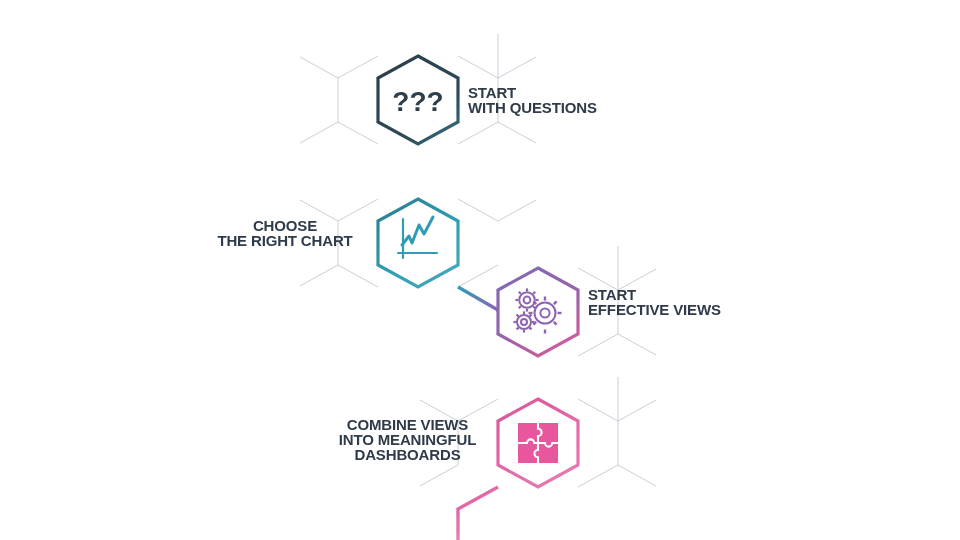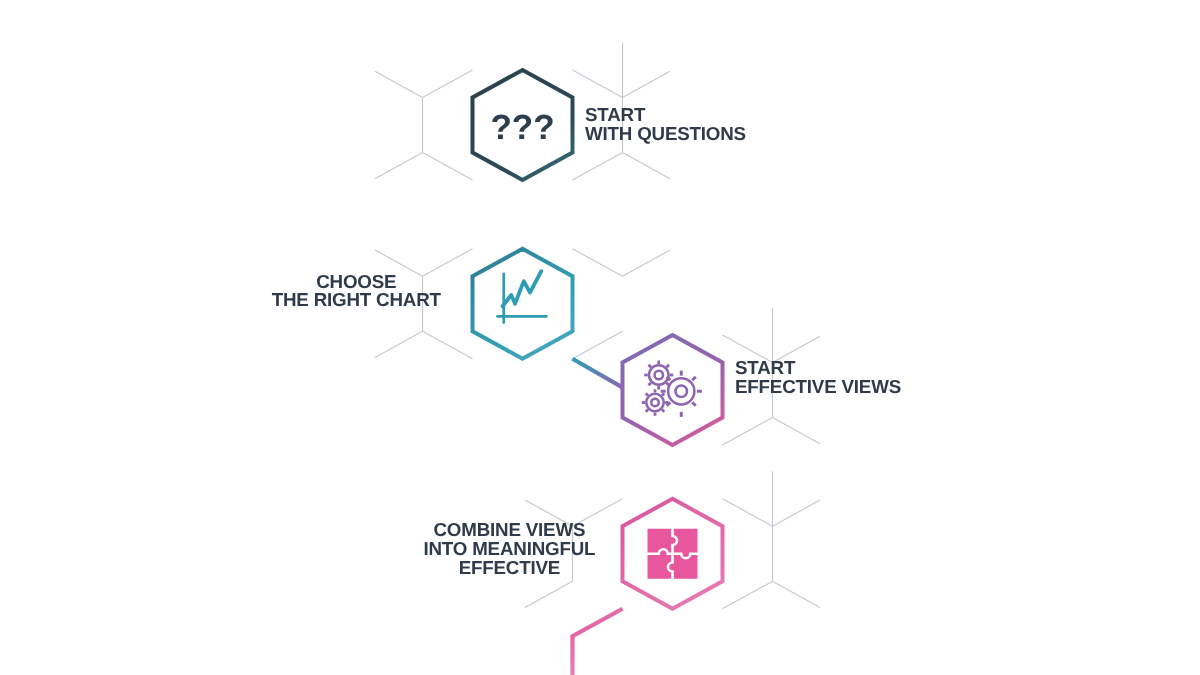"COMBINE VIEWS" div.step-label { text: EFFECTIVE -> DASHBOARDS }
